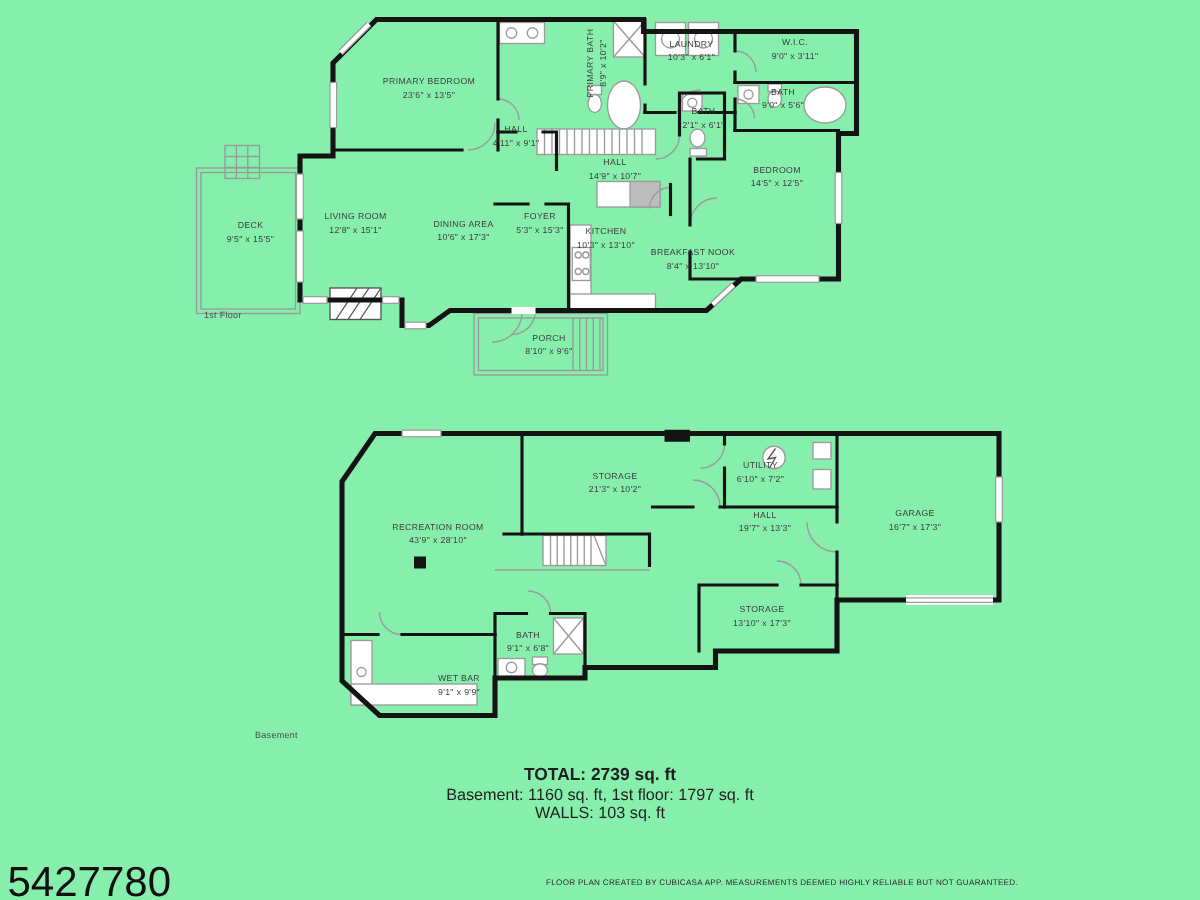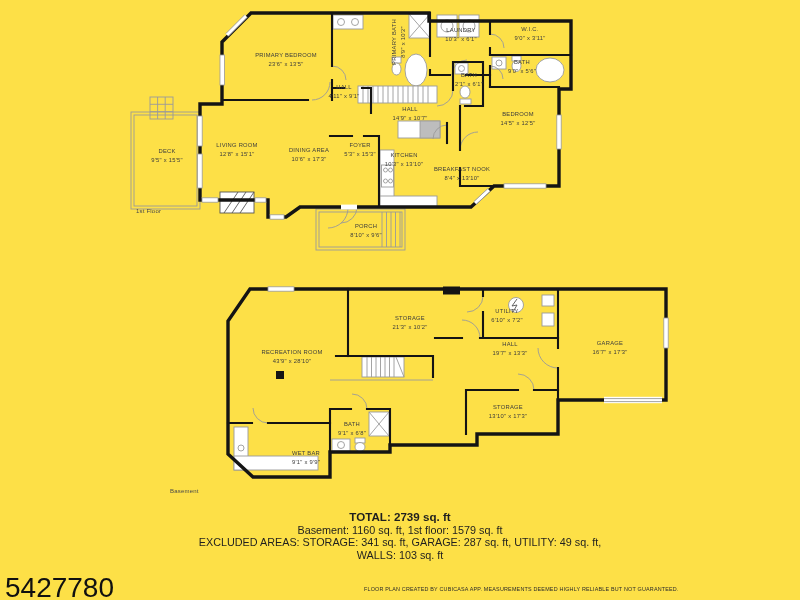"TOTAL: 2739 sq. ft" .canvas { background: #fde047 -> #86efac }
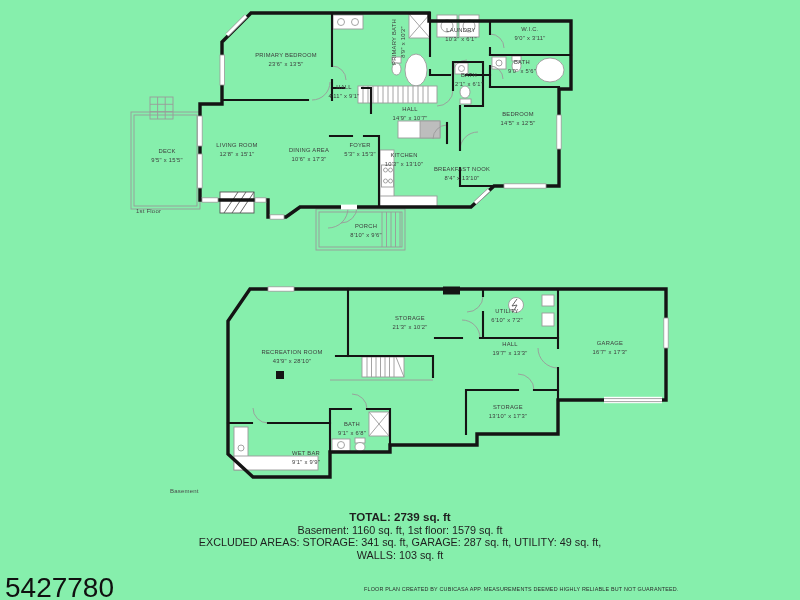"Basement: 1160 sq. ft, 1st" div { text: 1579 -> 1797 }
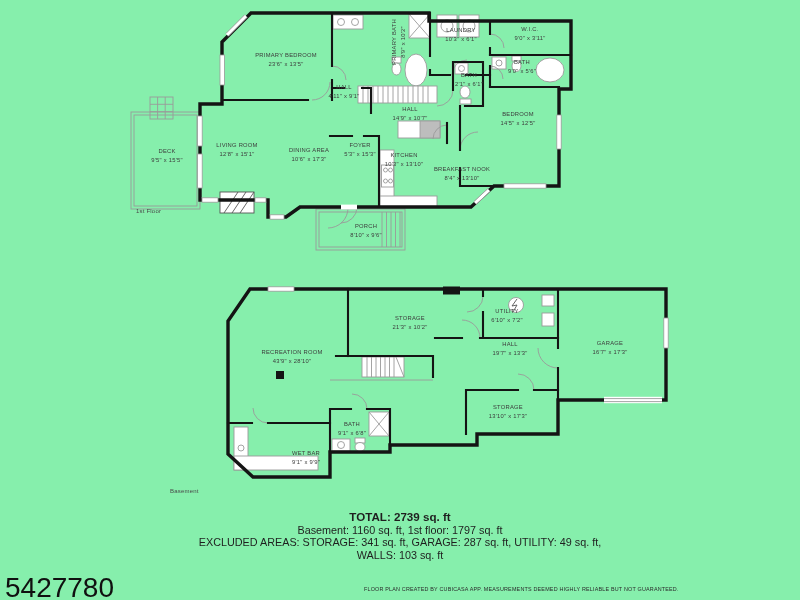"EXCLUDED AREAS: STORAGE: 341 sq." div { html: <div>EXCLUDED AREAS: STORAGE: 341 sq. ft, GARAGE: 287 sq. ft, UTILITY: 49 sq. ft,</div> -> none }
